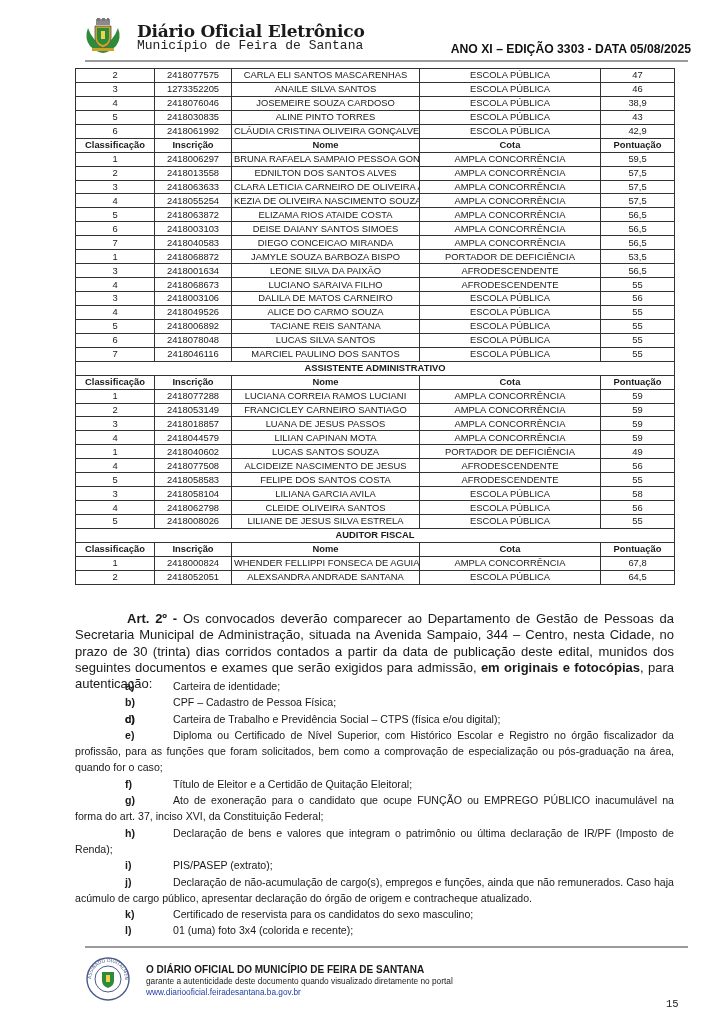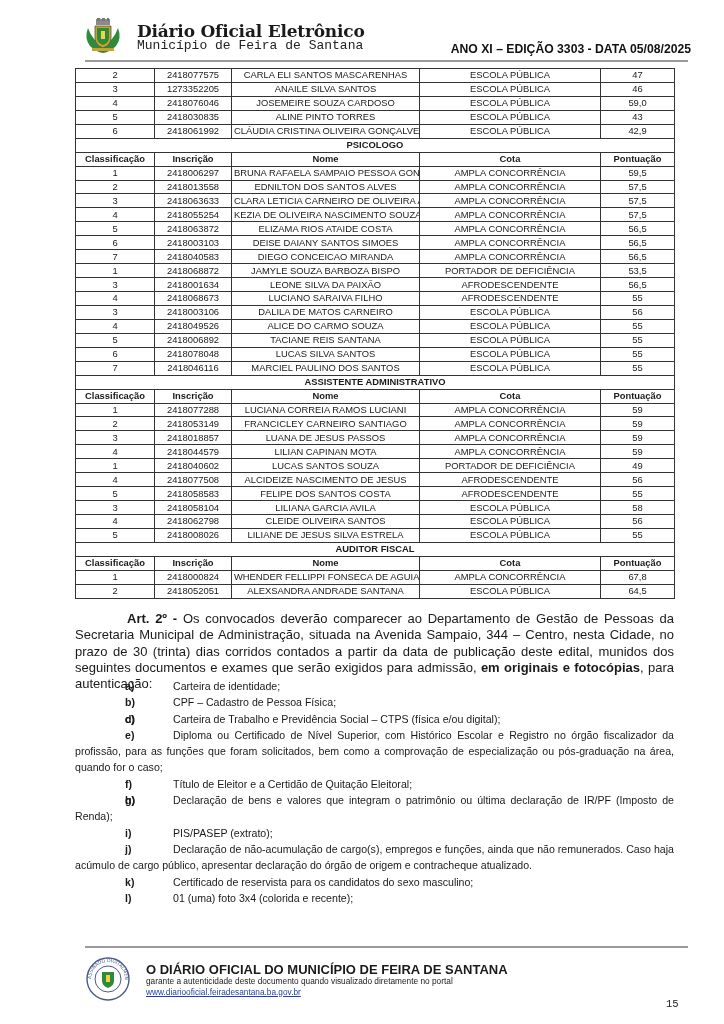"59,0" td { text: 59,0 -> 38,9 }
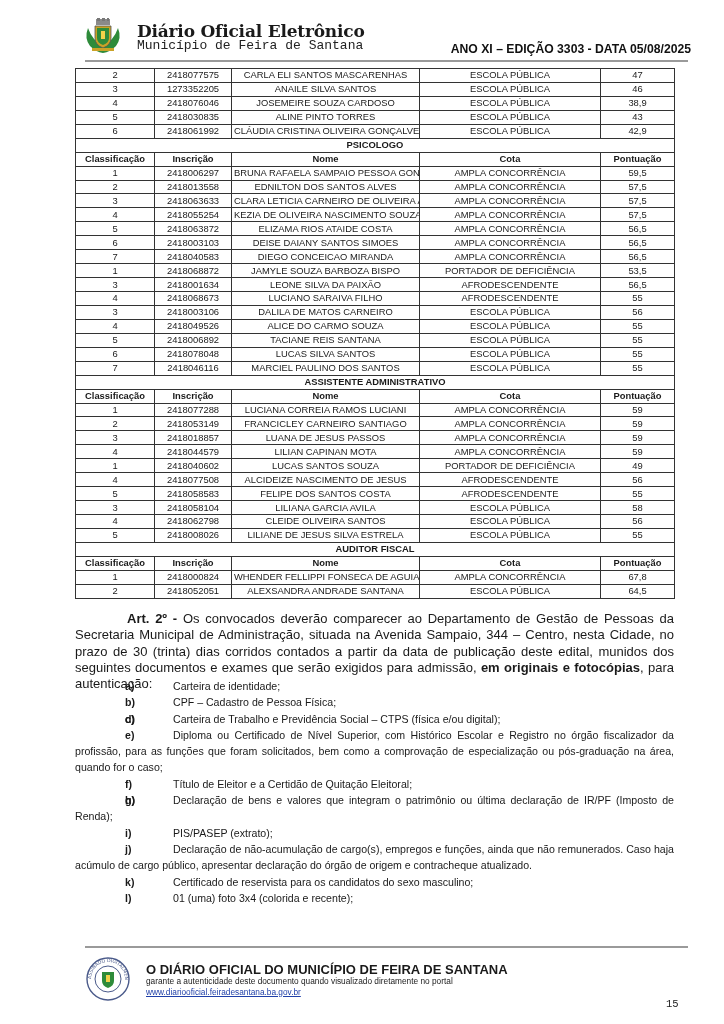"PSICOLOGO" tr { html: <tr> <td>PSICOLOGO</td> </tr> -> none }
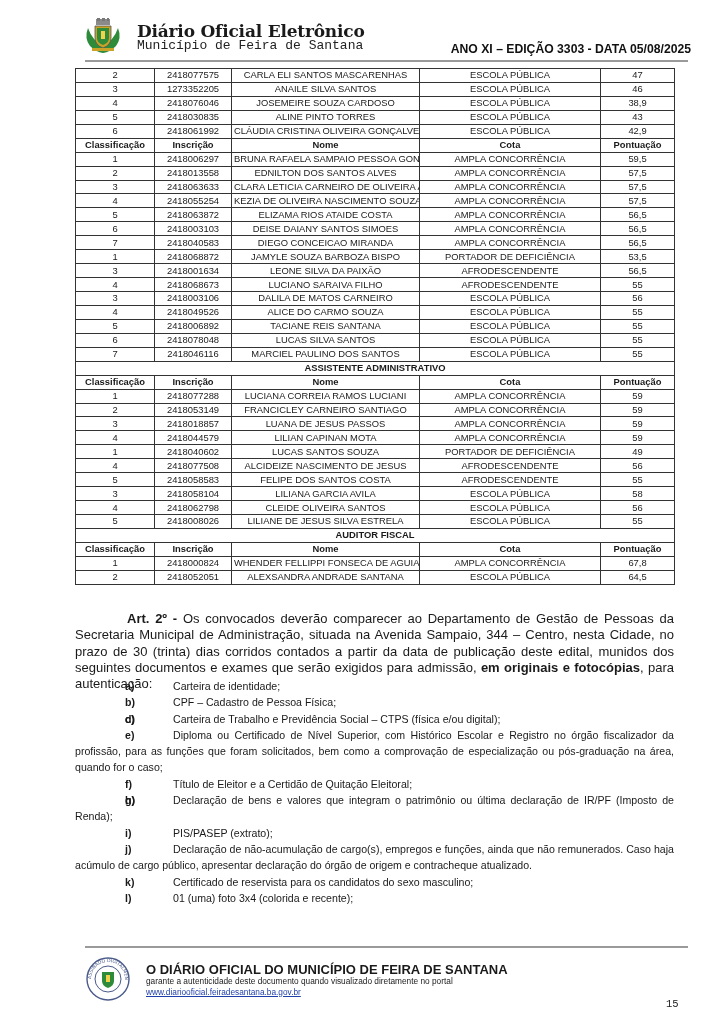"Ato de exoneração para o" span { html: none -> <span>Ato de exoneração para o candidato que ocupe FUNÇÃO ou EMPREGO PÚBLICO inacumulável na forma do art. 37, inciso XVI, da Constituição Federal;</span> }
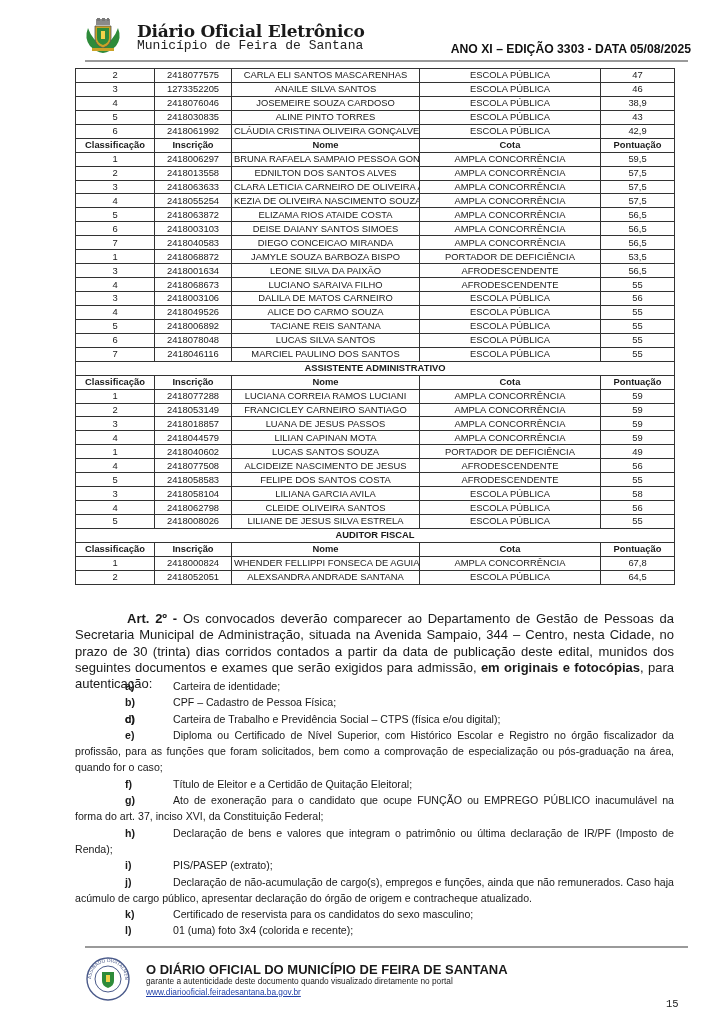"O DIÁRIO OFICIAL DO MUNICÍPIO" .footer-title { font-size: 13px -> 10px }
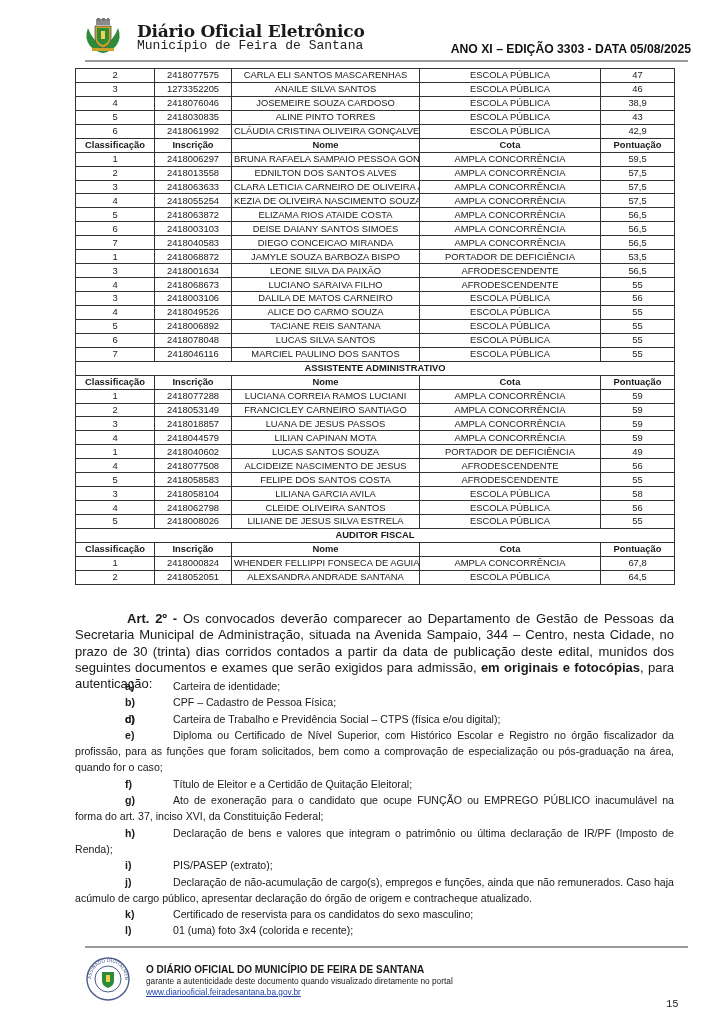"www.diariooficial.feiradesantana.ba.gov." .footer-link { text-decoration: underline -> none }
